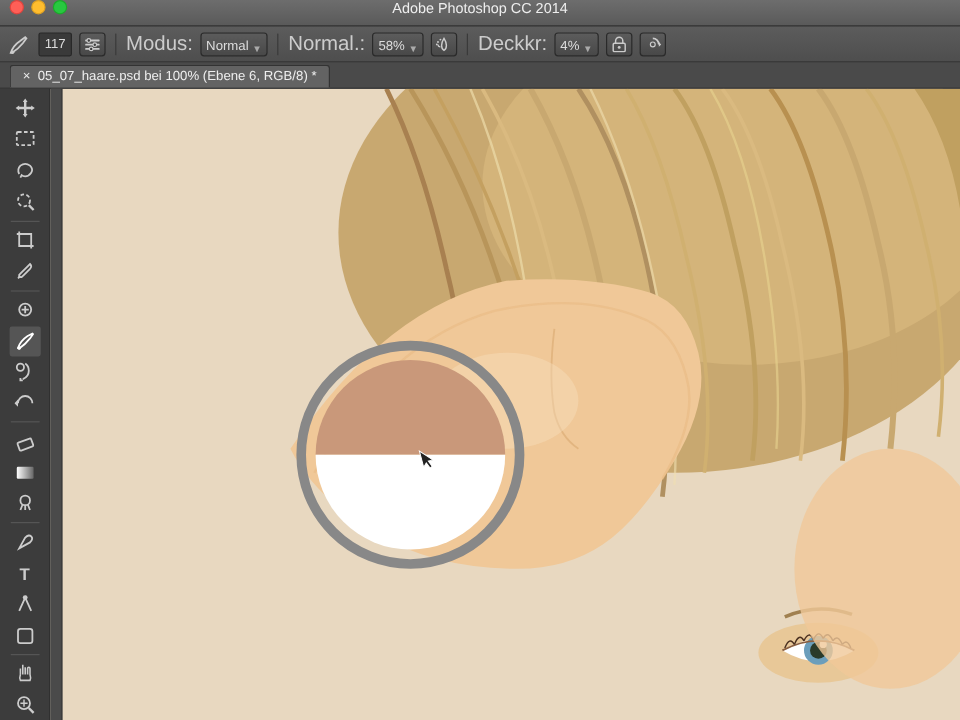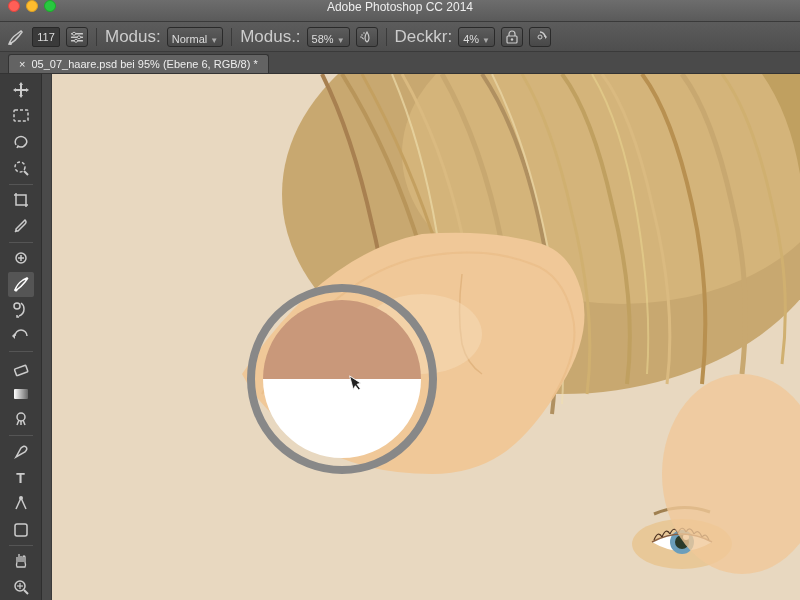"Modus.:" span.options-label { text: Modus -> Normal }
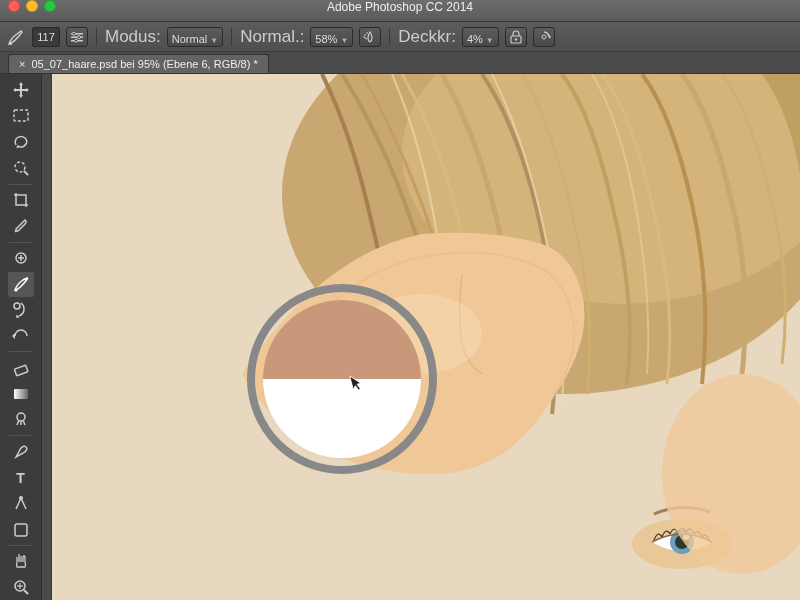"05_07_haare.psd bei 95% (Ebene 6," span { text: 95% -> 100% }
